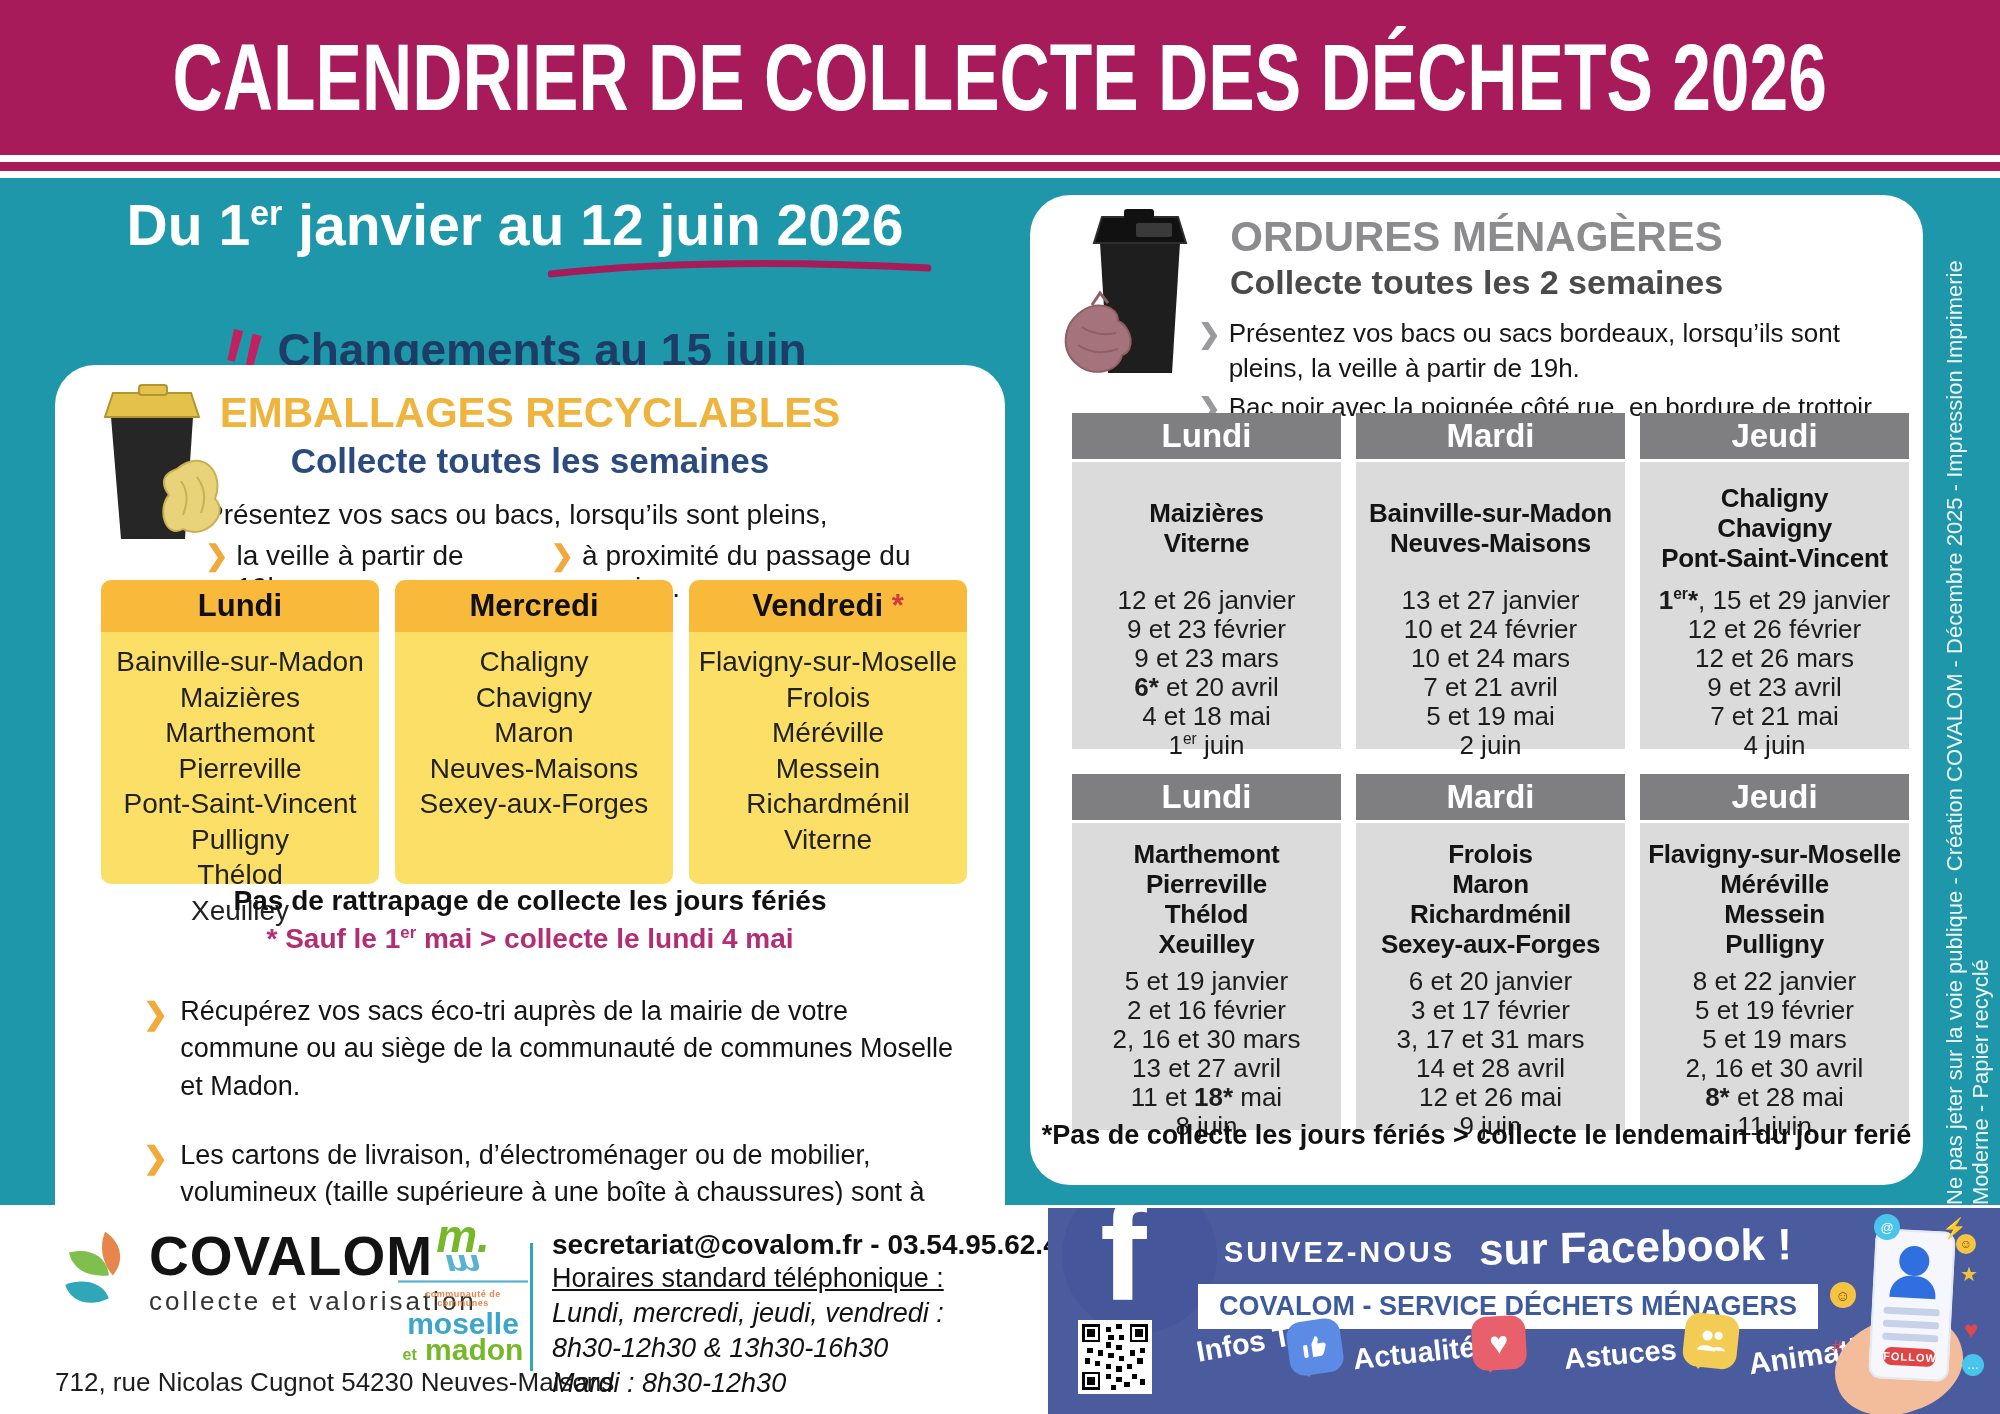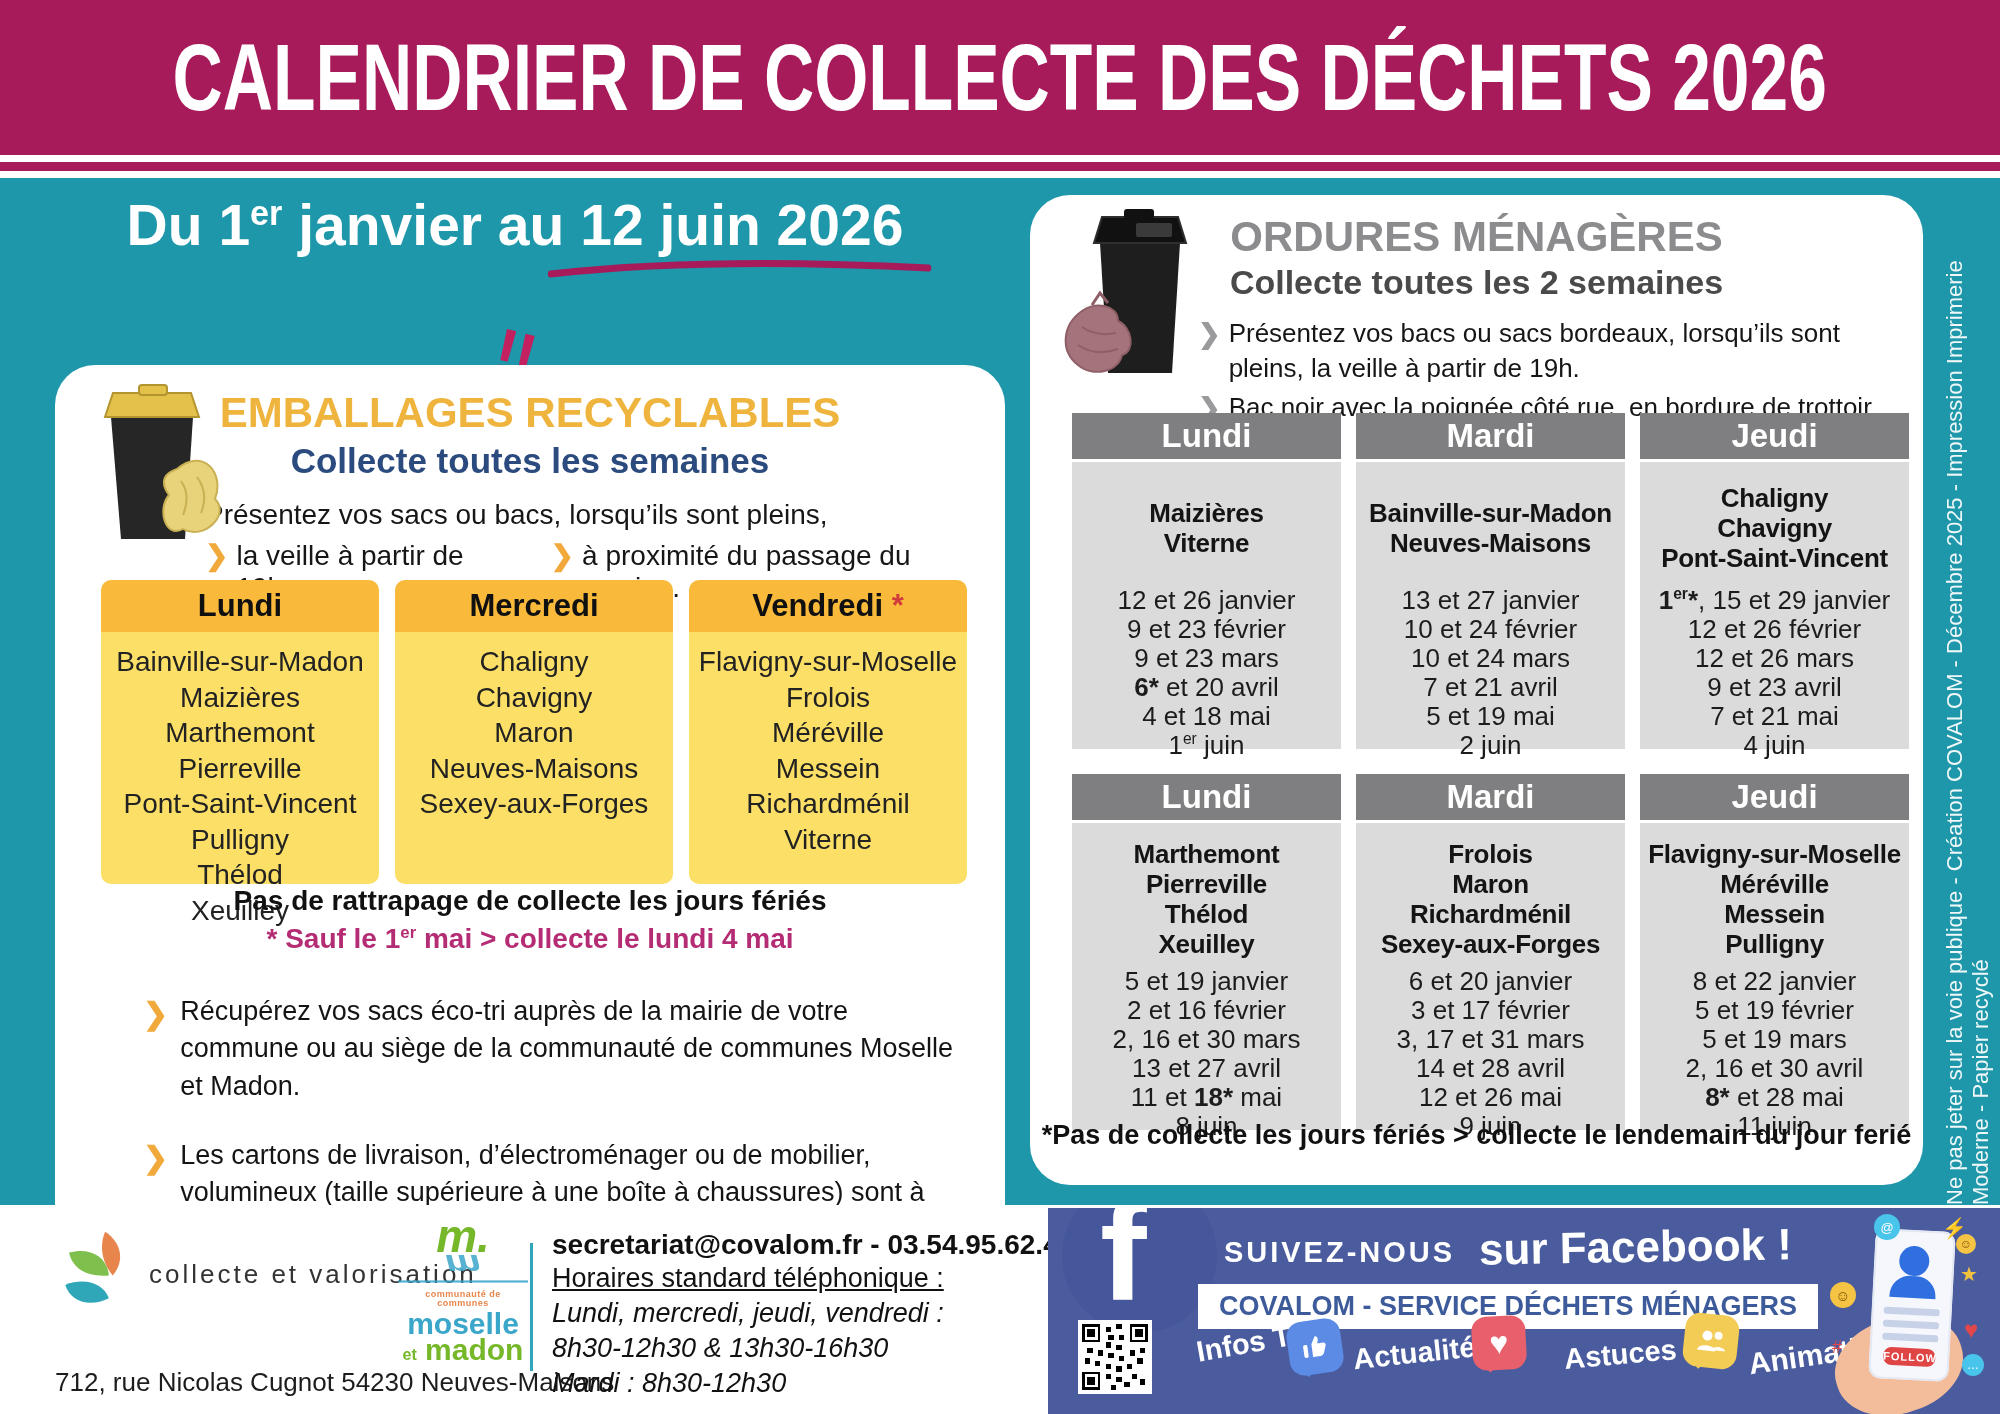"Changements au 15 juin" span.atext { html: none -> <span>Changements au 15 juin</span> }
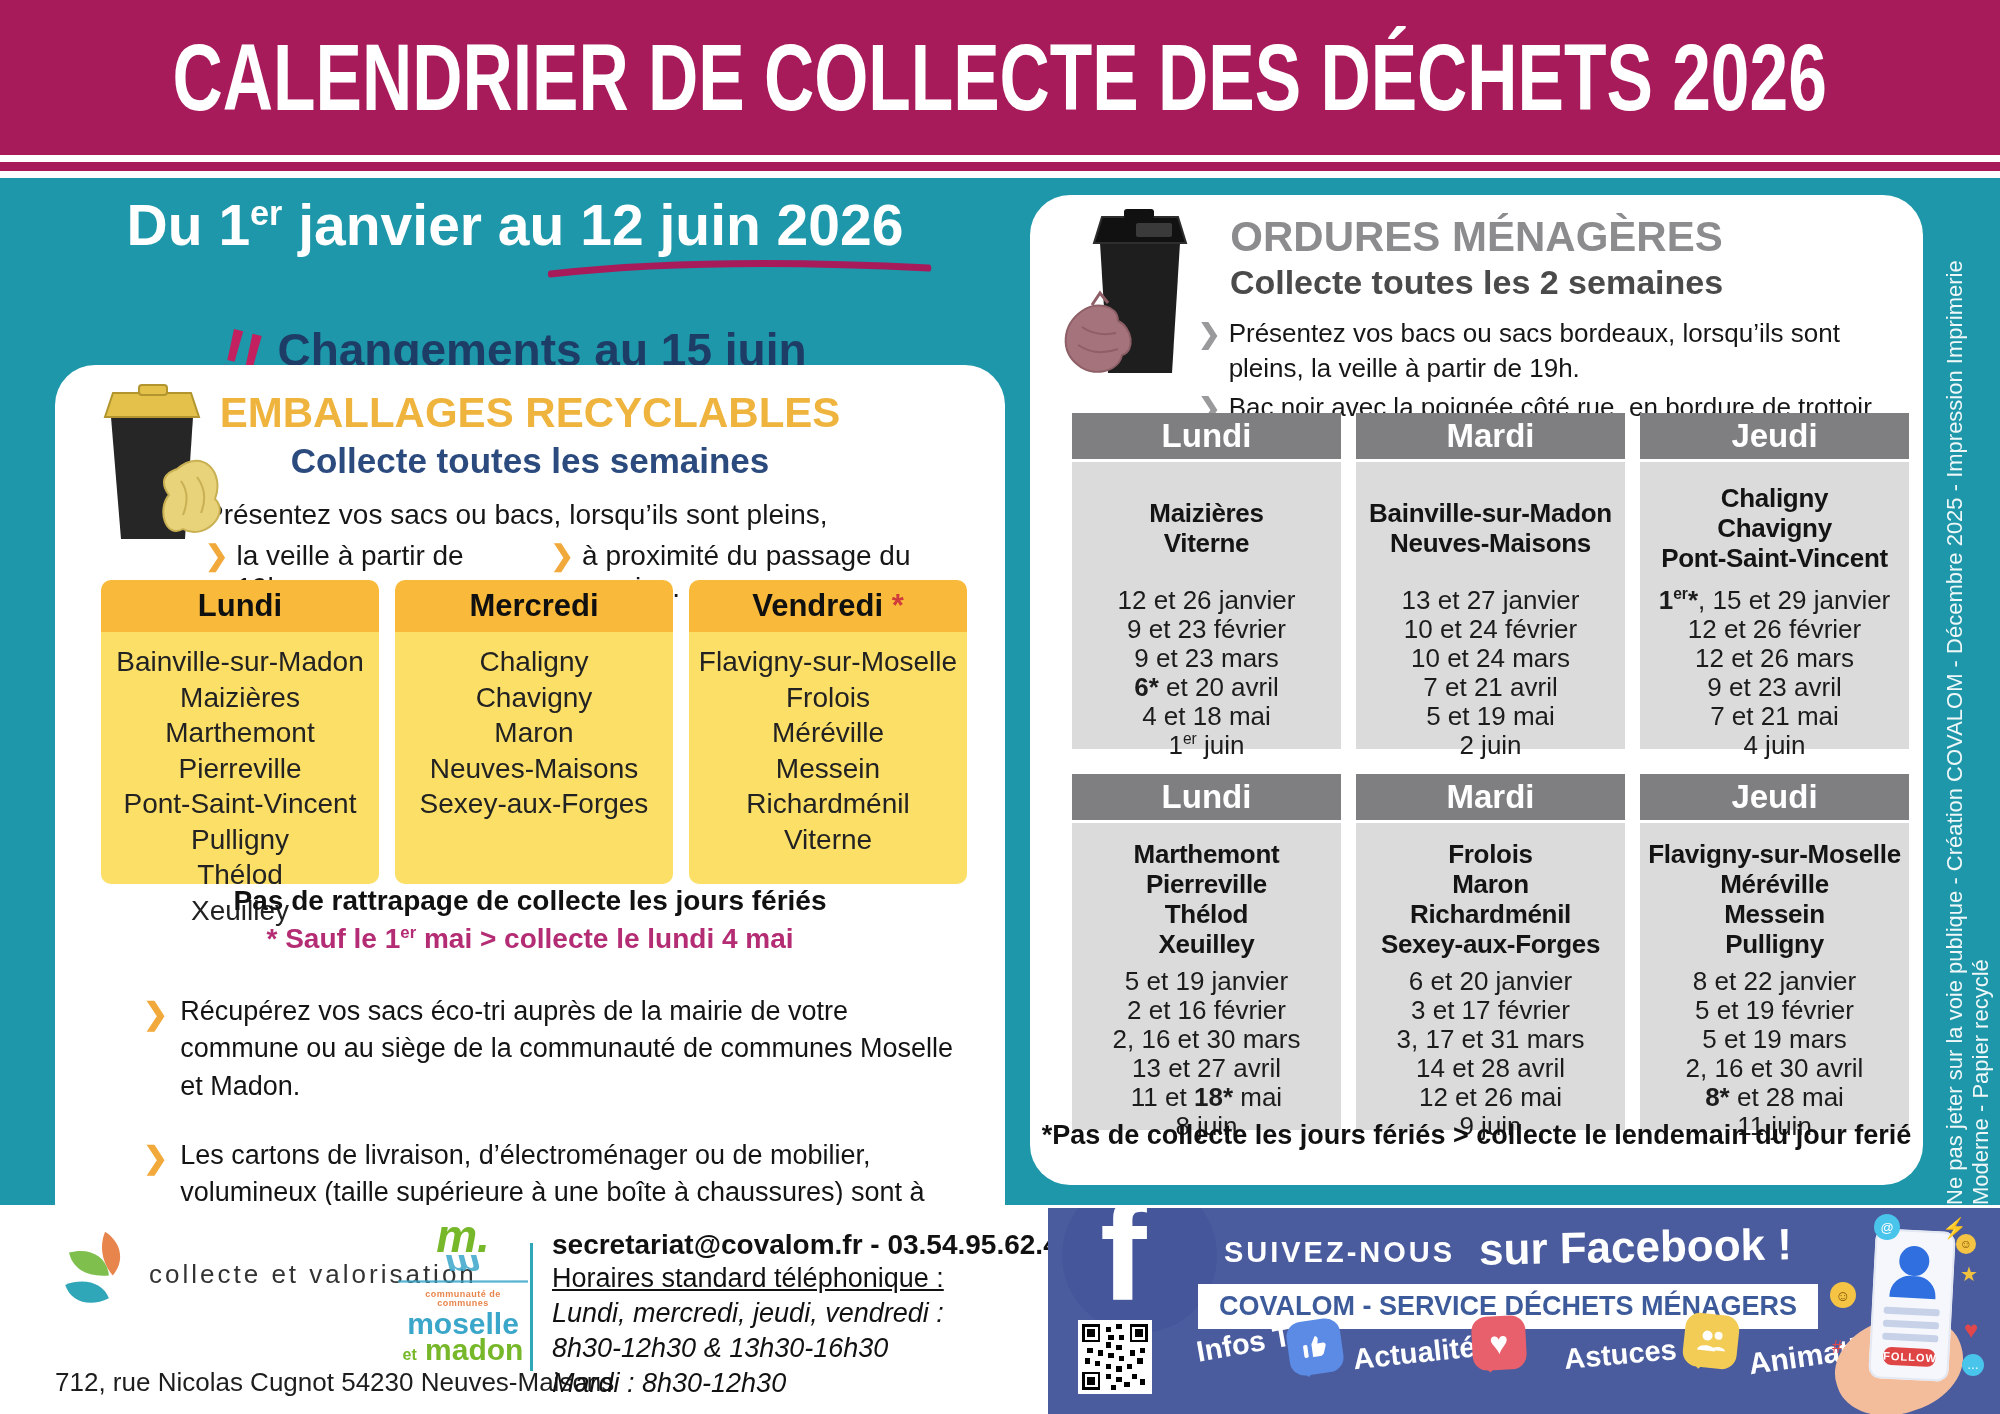"COVALOM" div.cov-name { html: none -> <div>COVALOM</div> }
